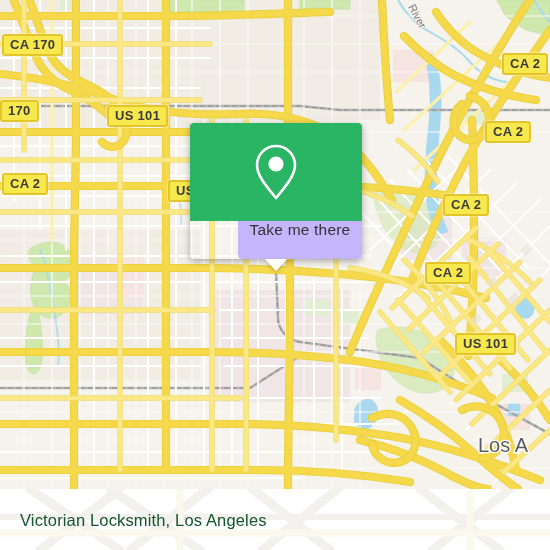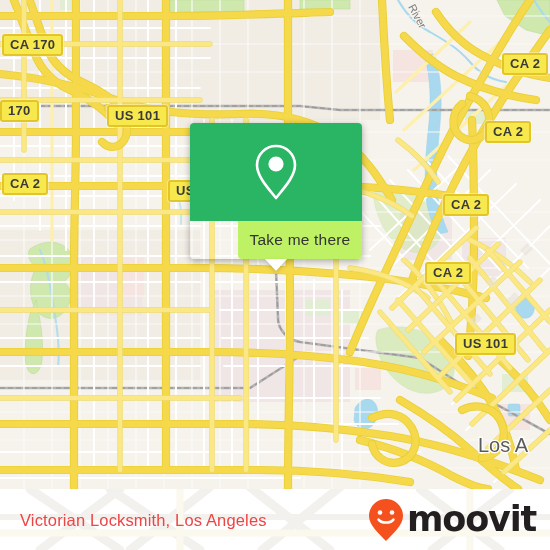"Take me there" #popup-label { align-items: center -> none; background: #bef264 -> #c4b5fd }
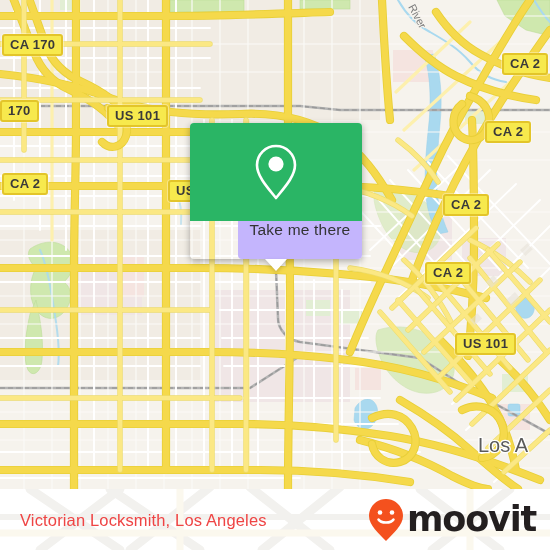"Victorian Locksmith, Los Angeles" #footer-title { color: #ef4444 -> #14532d }
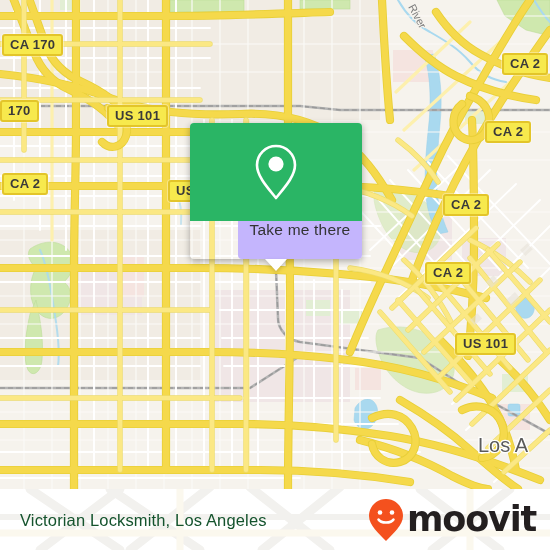"moovit" div { html: <div> <svg> <path></path> <circle></circle> <circle></circle> <path></path> </svg> <span>moovit</span> </div> -> none }
